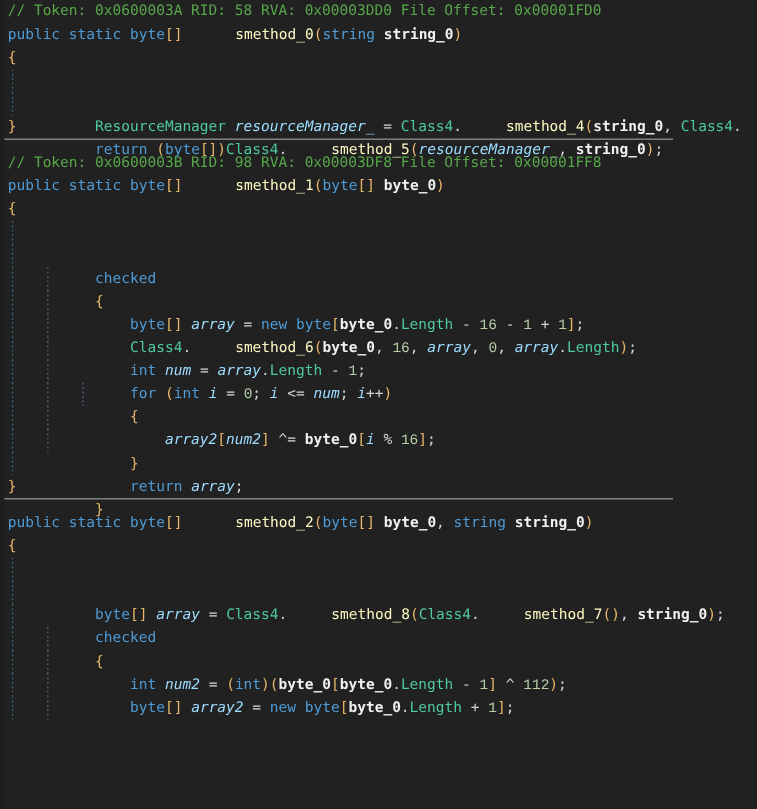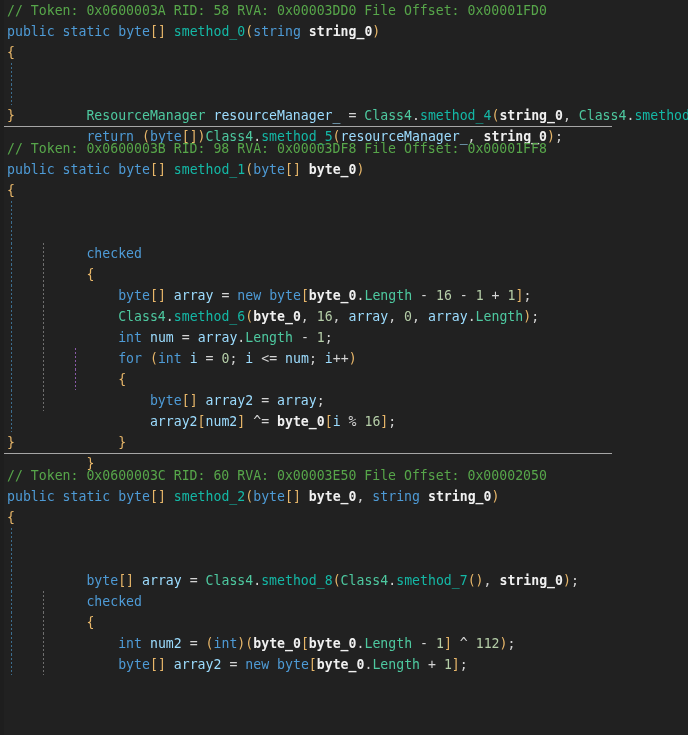"smethod_0" .mth { color: #14b8a6 -> #fef9c3; margin-left: none -> 40px }
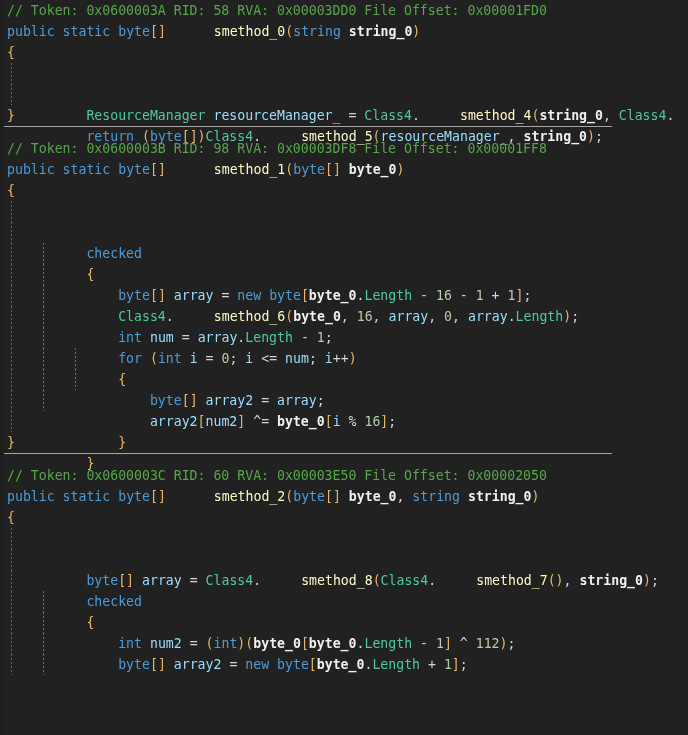"resourceManager_" .loc { font-style: none -> italic }
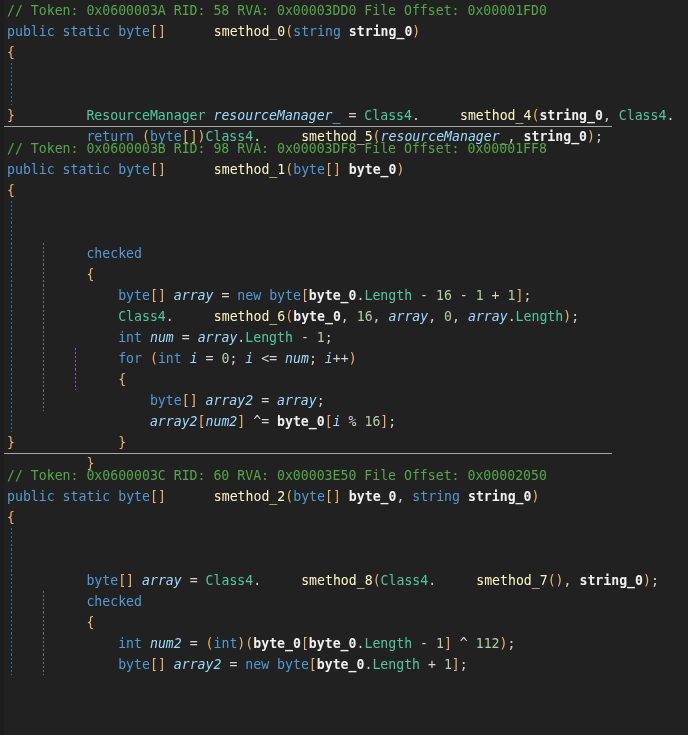"16" .num { font-family: none -> Liberation Mono, monospace }
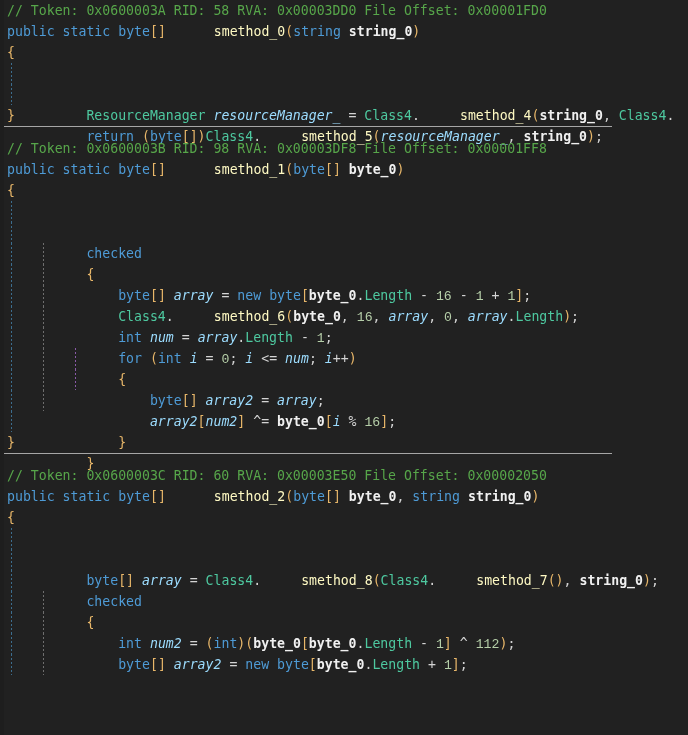"byte[] array2 = array;" div.line { html: <div> <span><span></span><span></span><span></span></span> <span> </span><span>byte</span><span>[]</span><span> </span><span>array2</span><span> </span><span>=</span><span> </span><span>array</span><span>;</span></div> -> none }
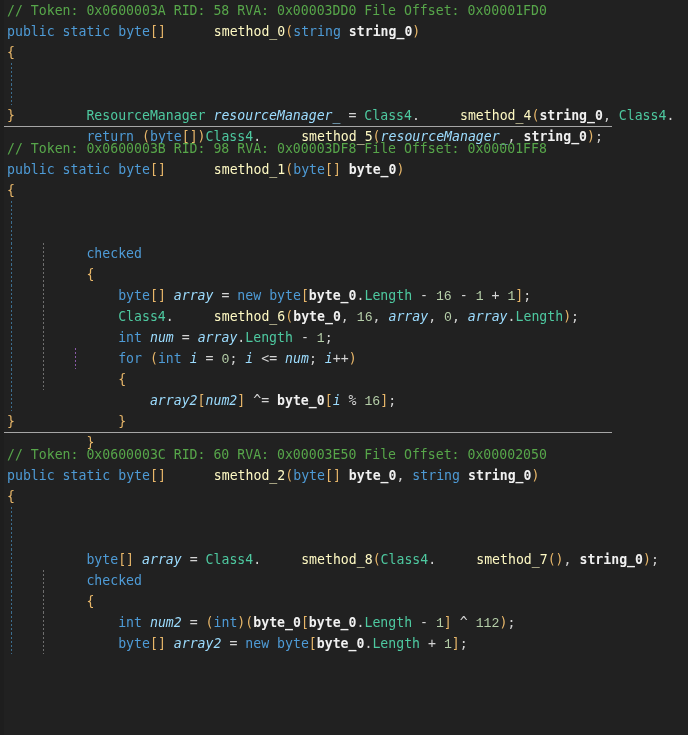"return array;" div.line { html: none -> <div> <span><span></span><span></span></span> <span> </span><span>return</span><span> </span><span>array</span><span>;</span></div> }
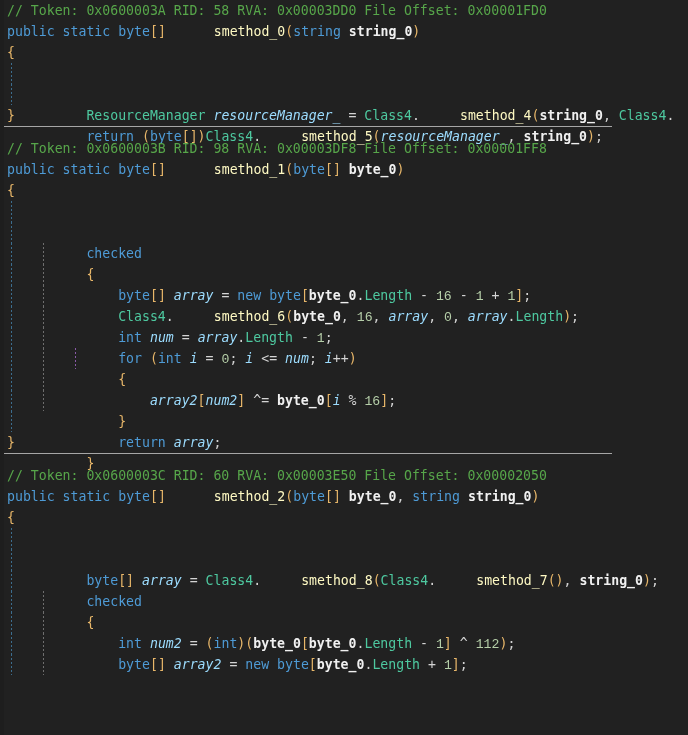"// Token: 0x0600003C RID: 60" div.line { html: <div><span>// Token: 0x0600003C RID: 60 RVA: 0x00003E50 File Offset: 0x00002050</span></div> -> none }
